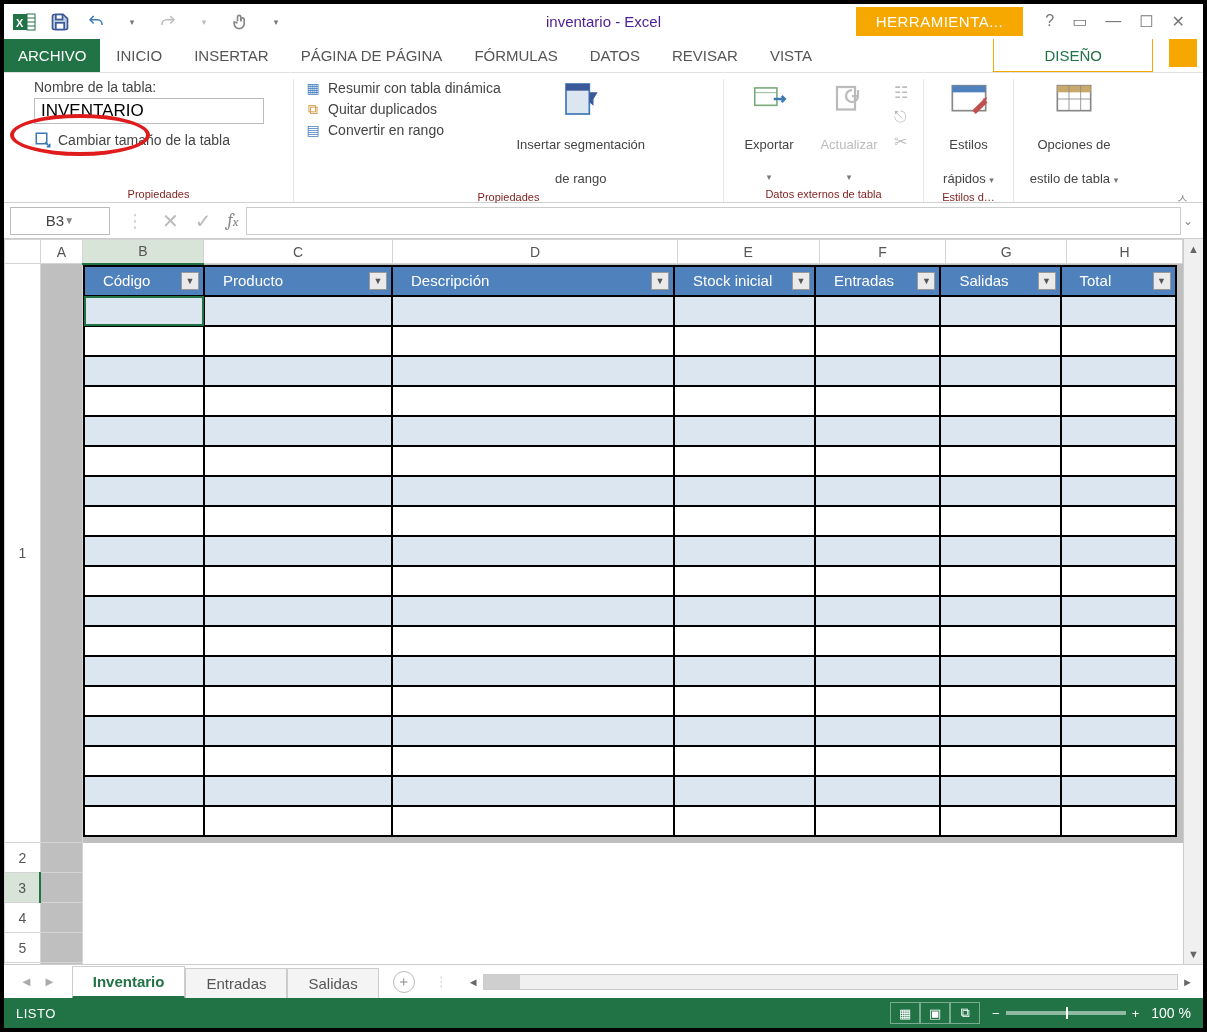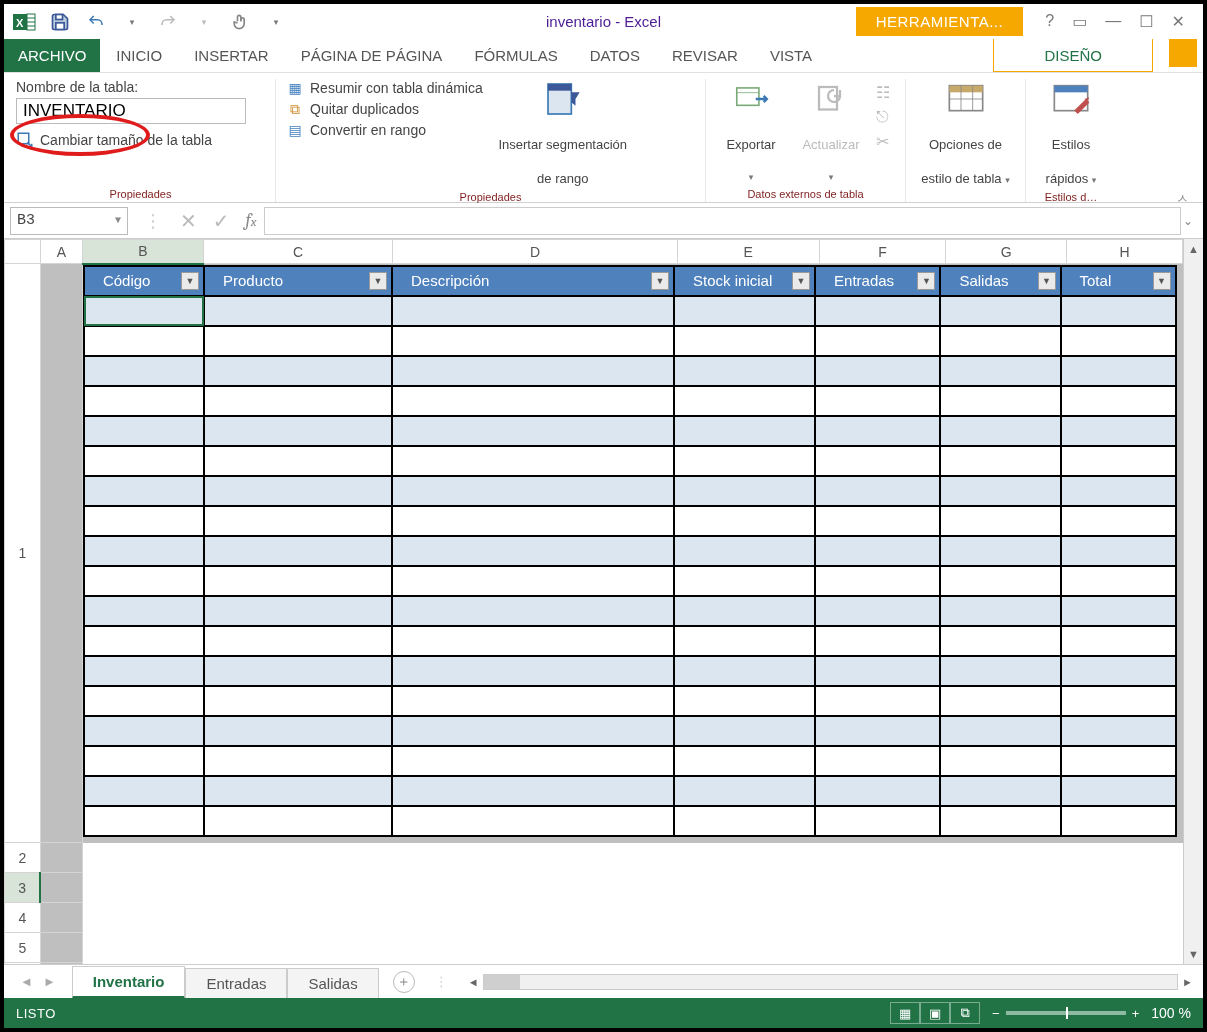"Nombre de la tabla:" .ribbon { padding: 6px 4px 0 2px -> 6px 4px 0 20px }
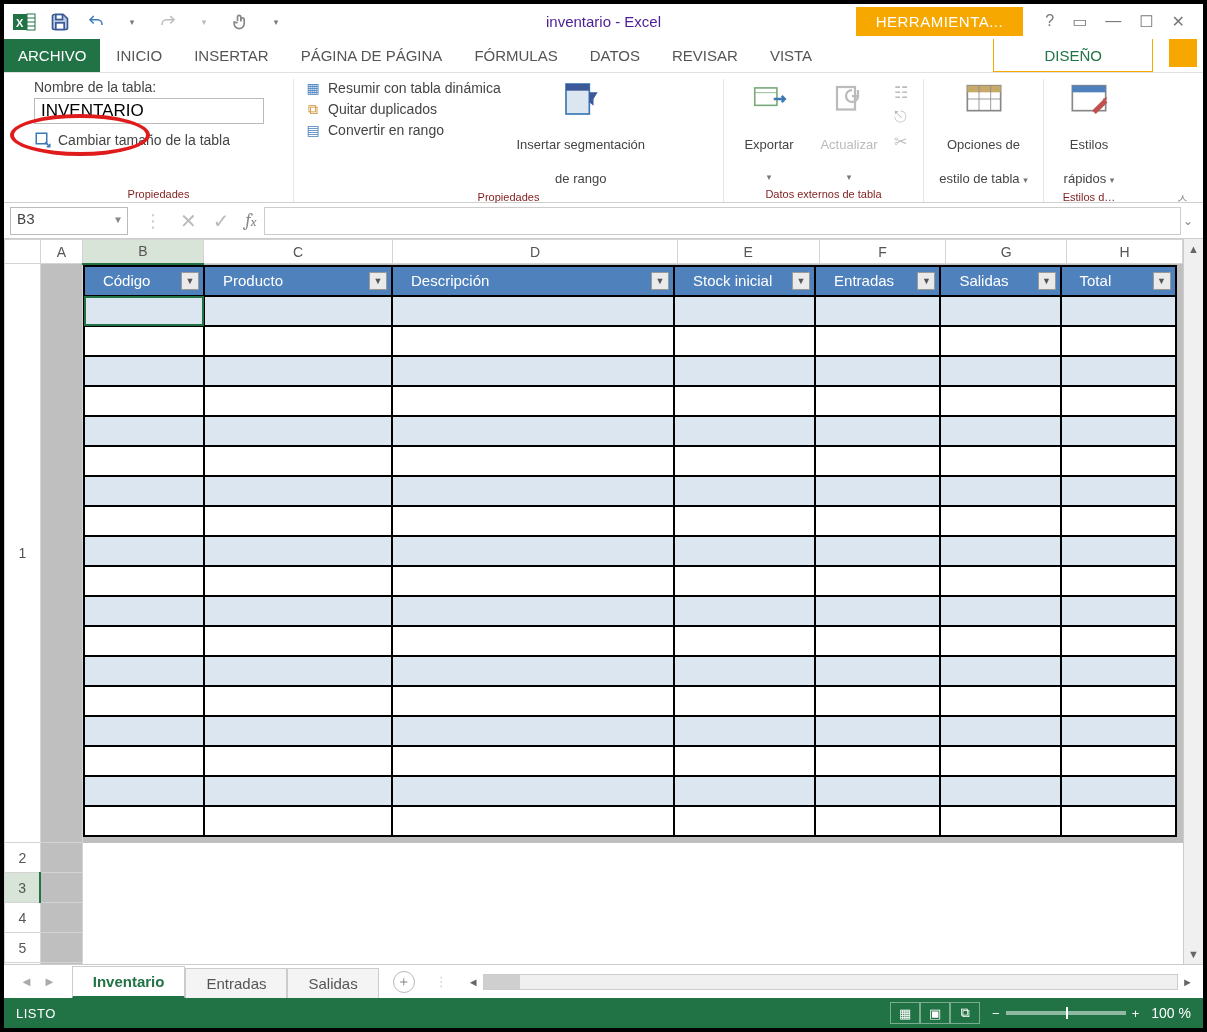"Opciones de" div.rgroup { order: before "Estilos" -> after "Estilos" }
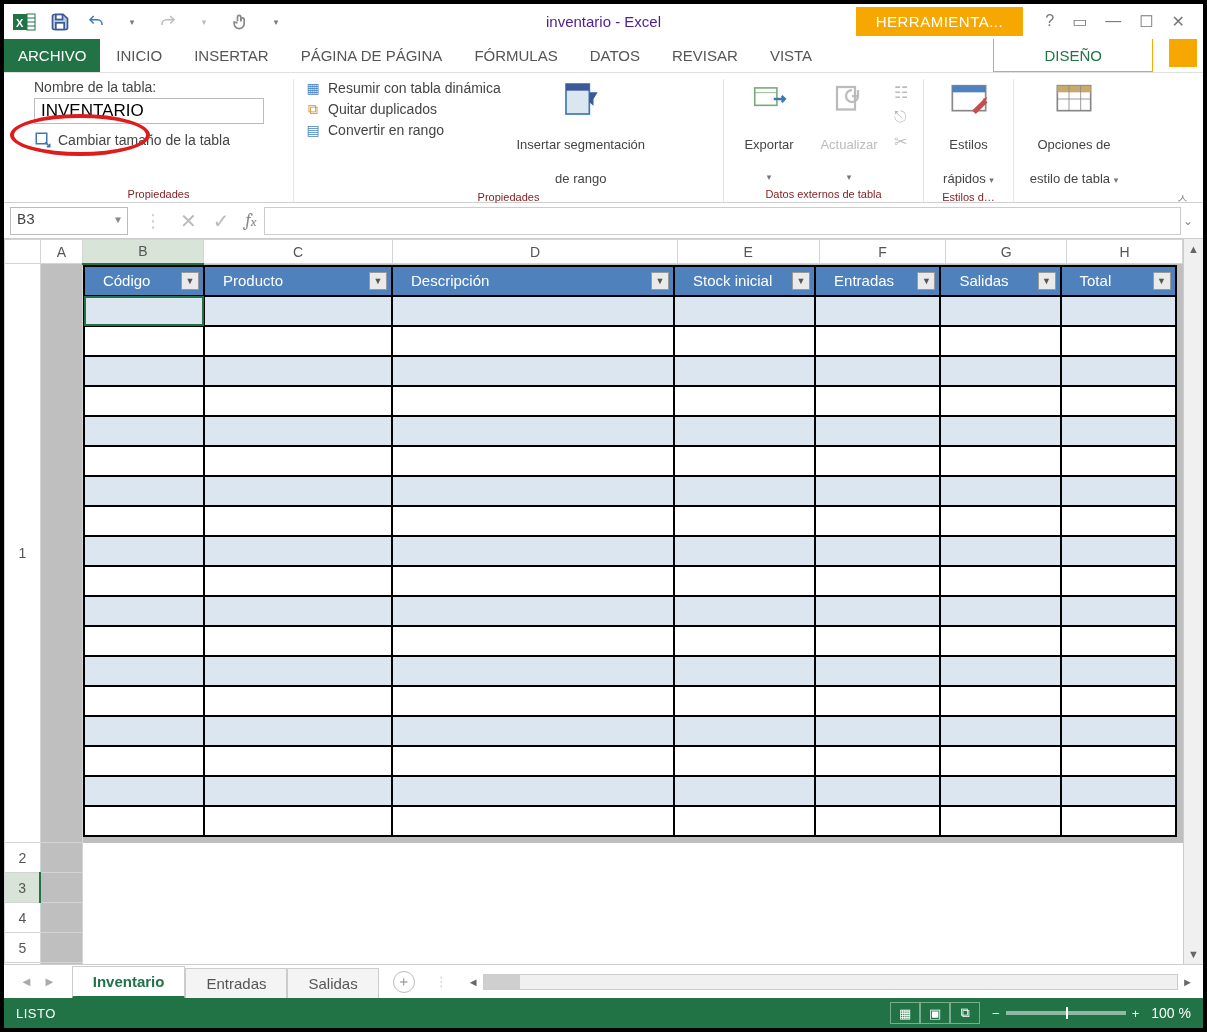"B3" .namebox { font-family: Liberation Mono, monospace -> none; justify-content: space-between -> center; width: 118px -> 100px }
